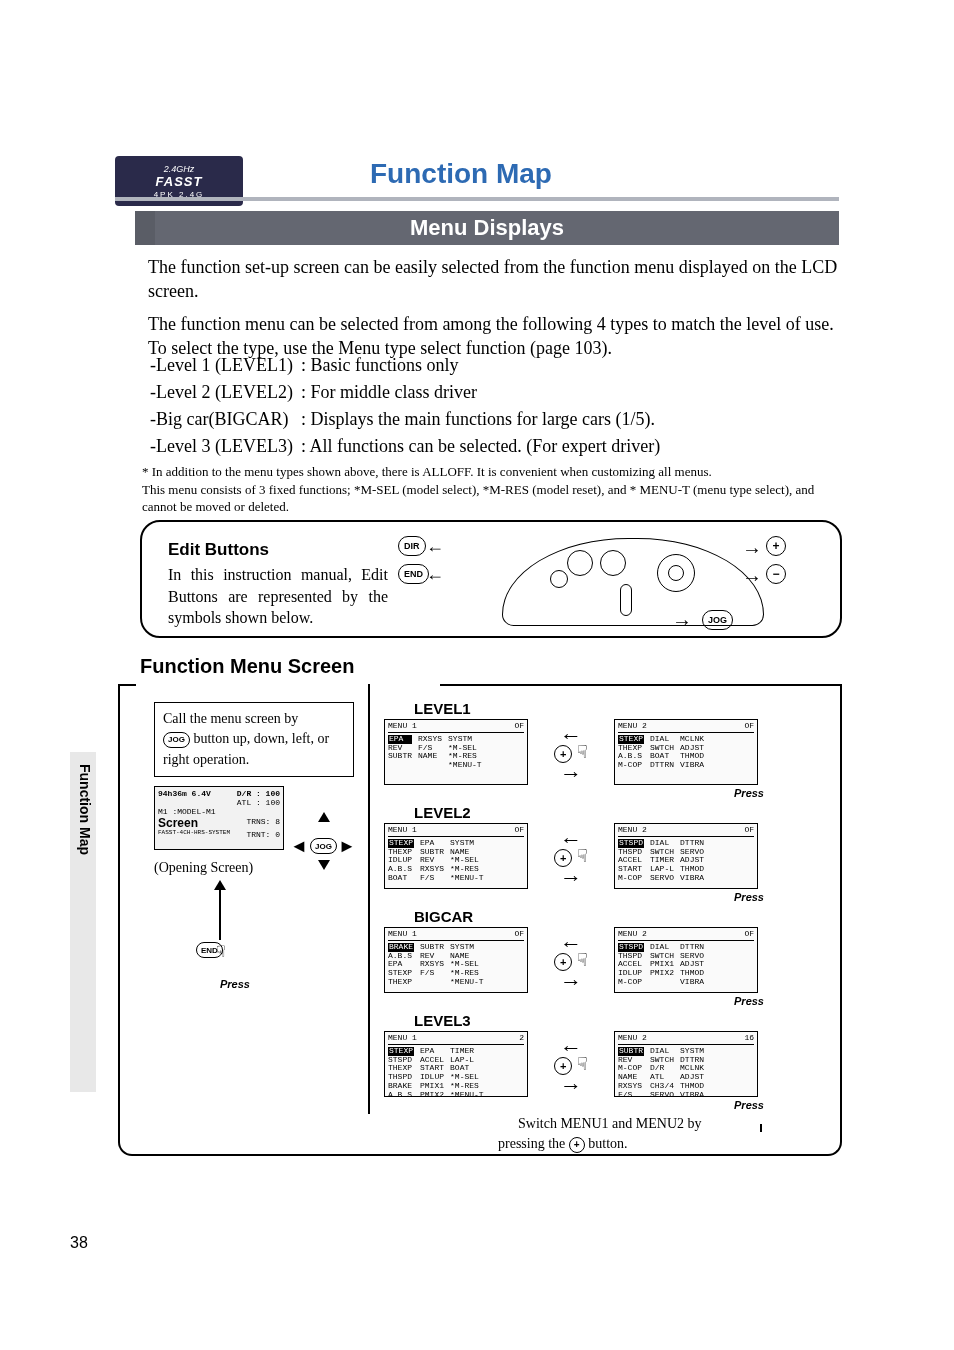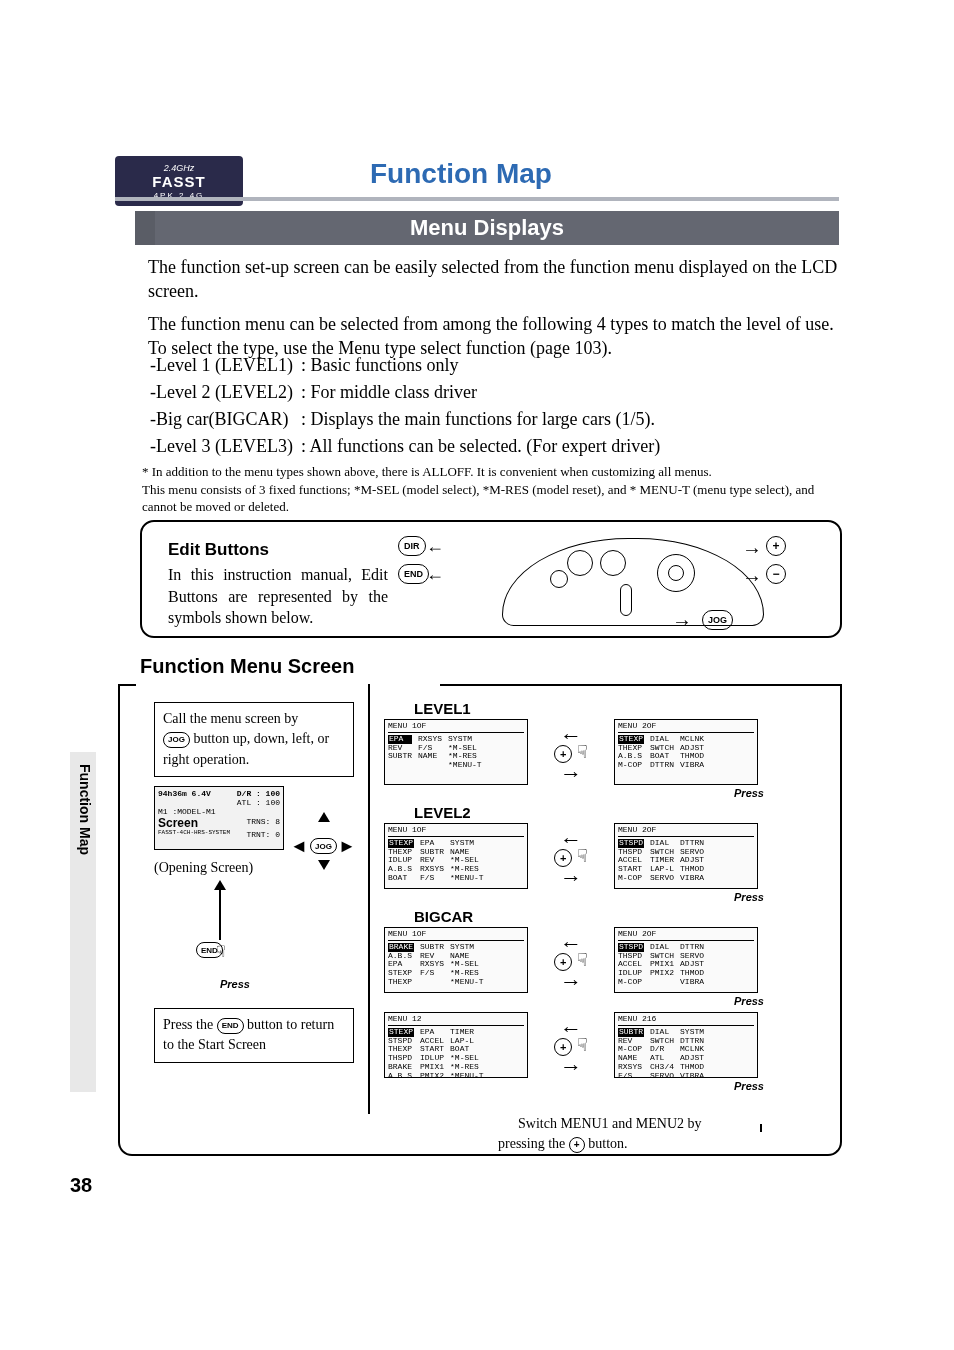"FASST" .logo .t2 { font-size: 15px -> 13px; font-style: none -> italic }
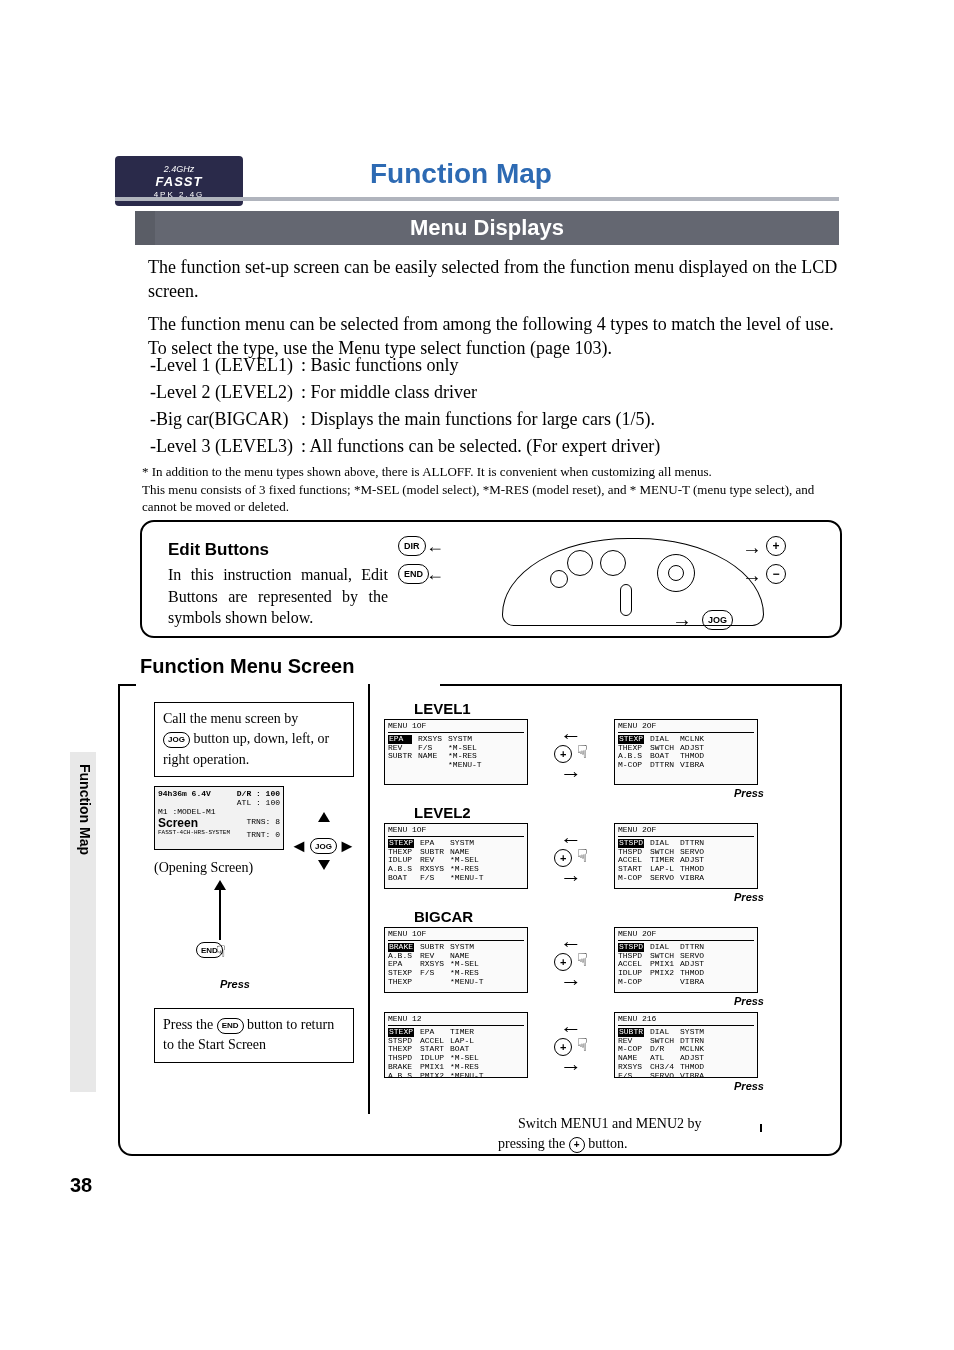"Edit Buttons" .edit-box { border-radius: 14px -> 20px }
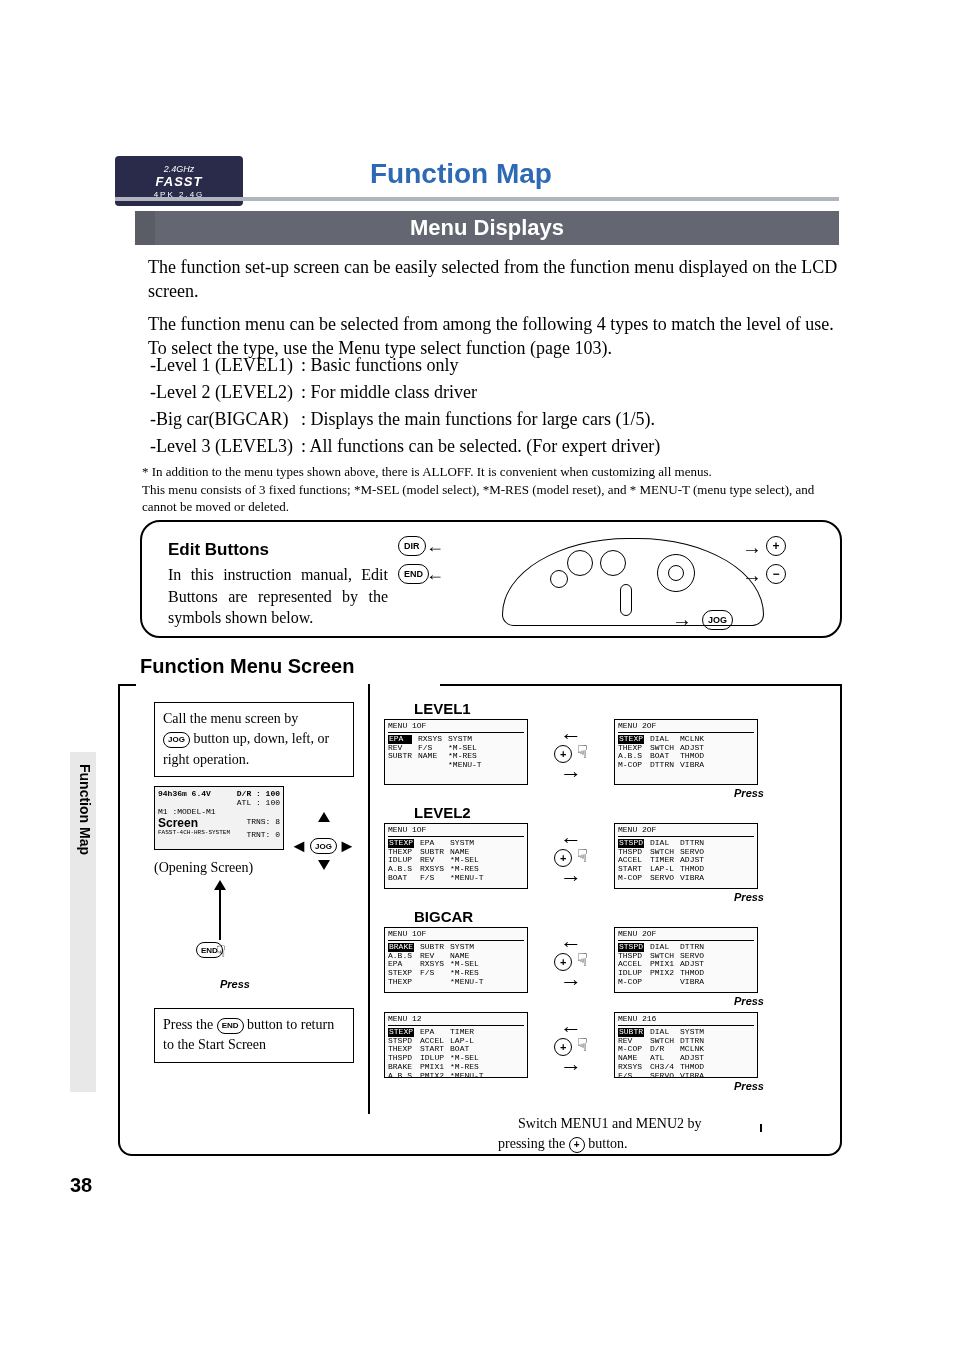"MENU 1" .menu-screen .hd { justify-content: none -> space-between }
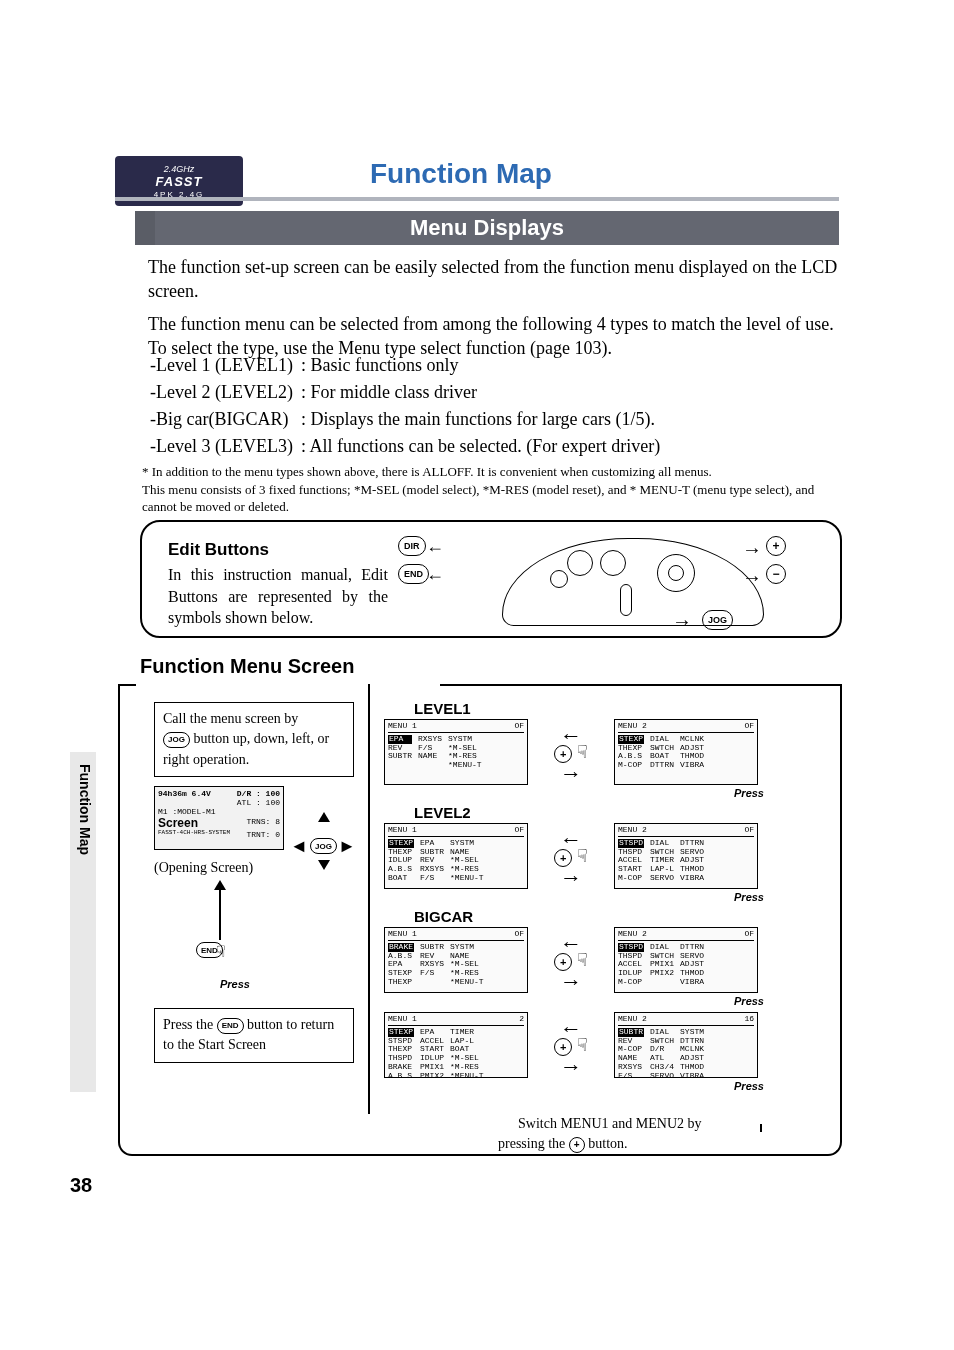"Press the END button to" div.instr-box { html: <div> <span>Press the</span> <span>END</span> <span>button to return to the Start Screen</span> </div> -> none }
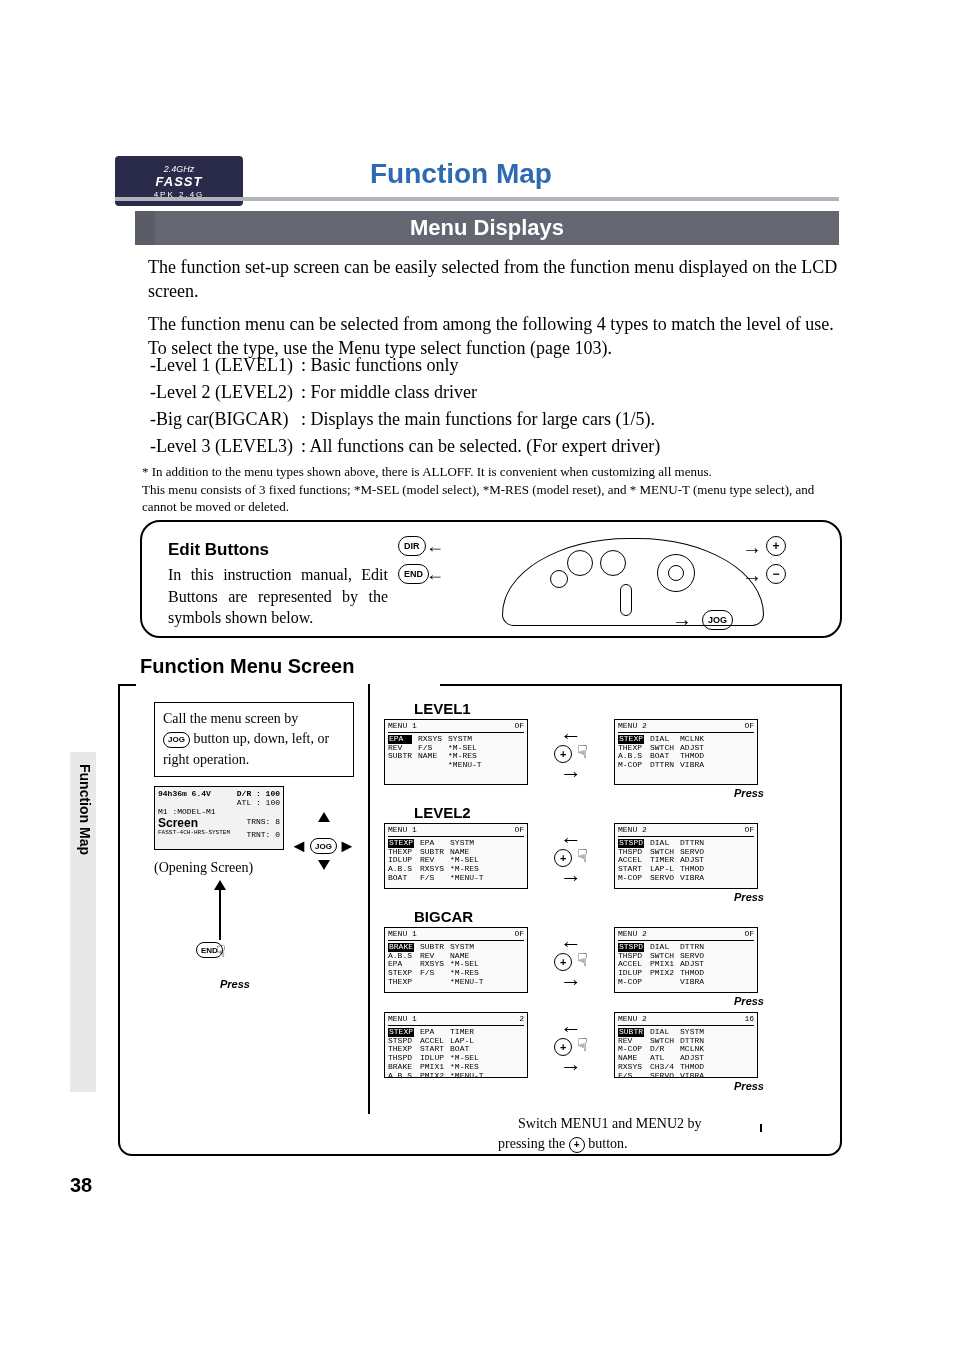"LEVEL3" div.menu-label { html: none -> <div>LEVEL3</div> }
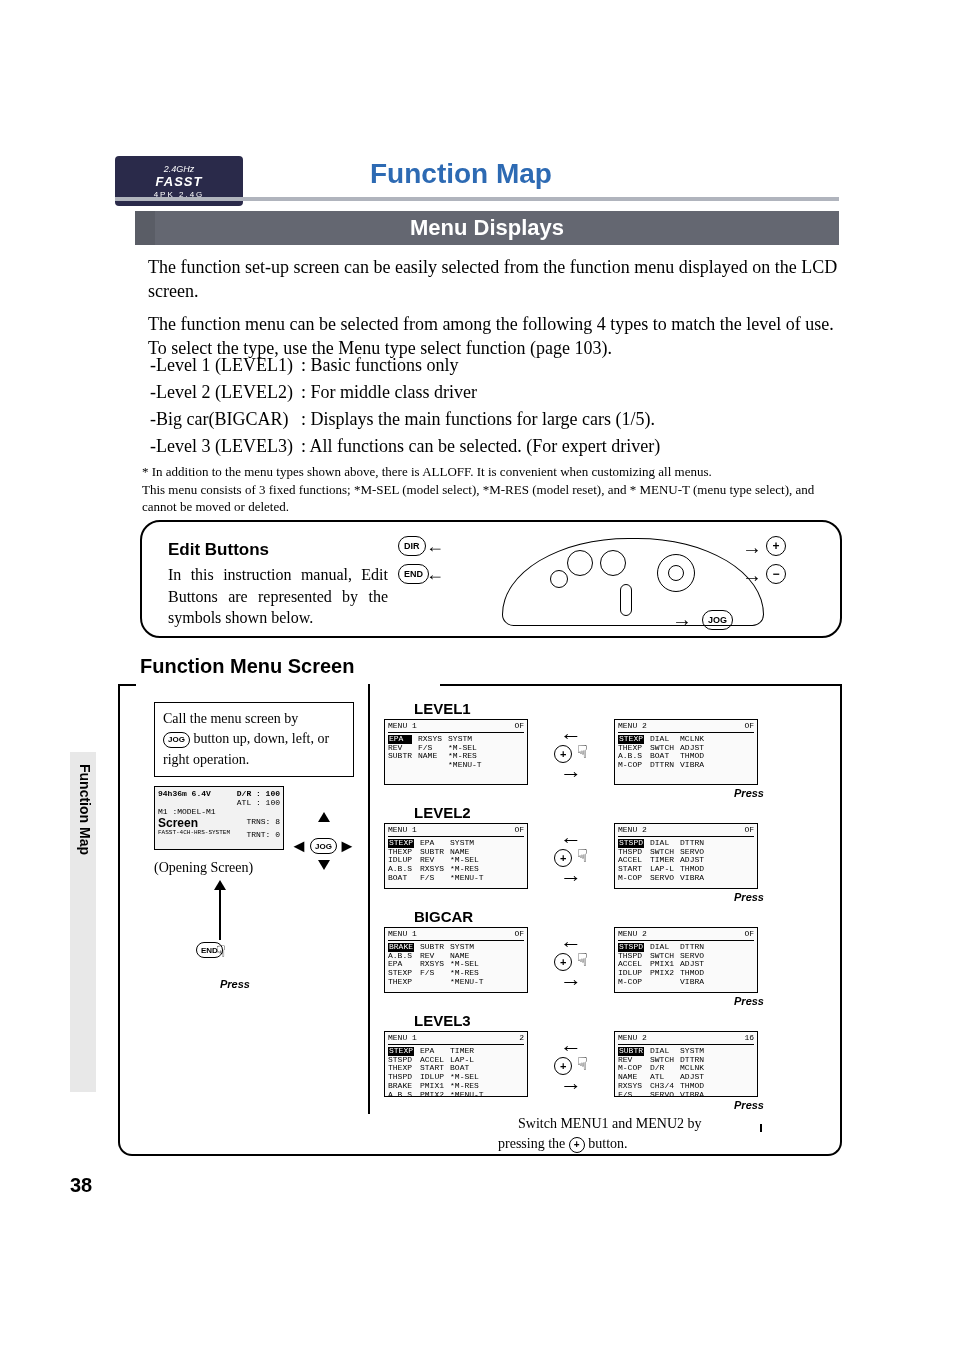"38" .pagenum { font-size: 20px -> 16px; font-weight: bold -> normal; top: 1166px -> 1226px }
